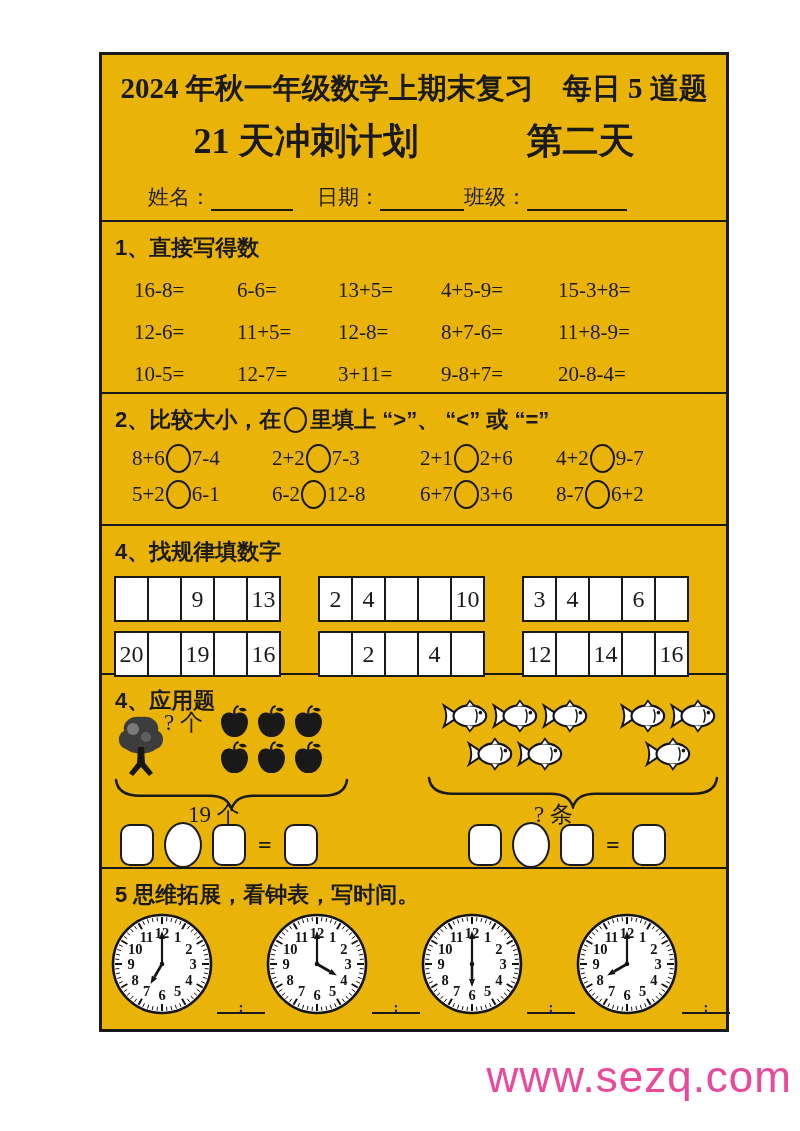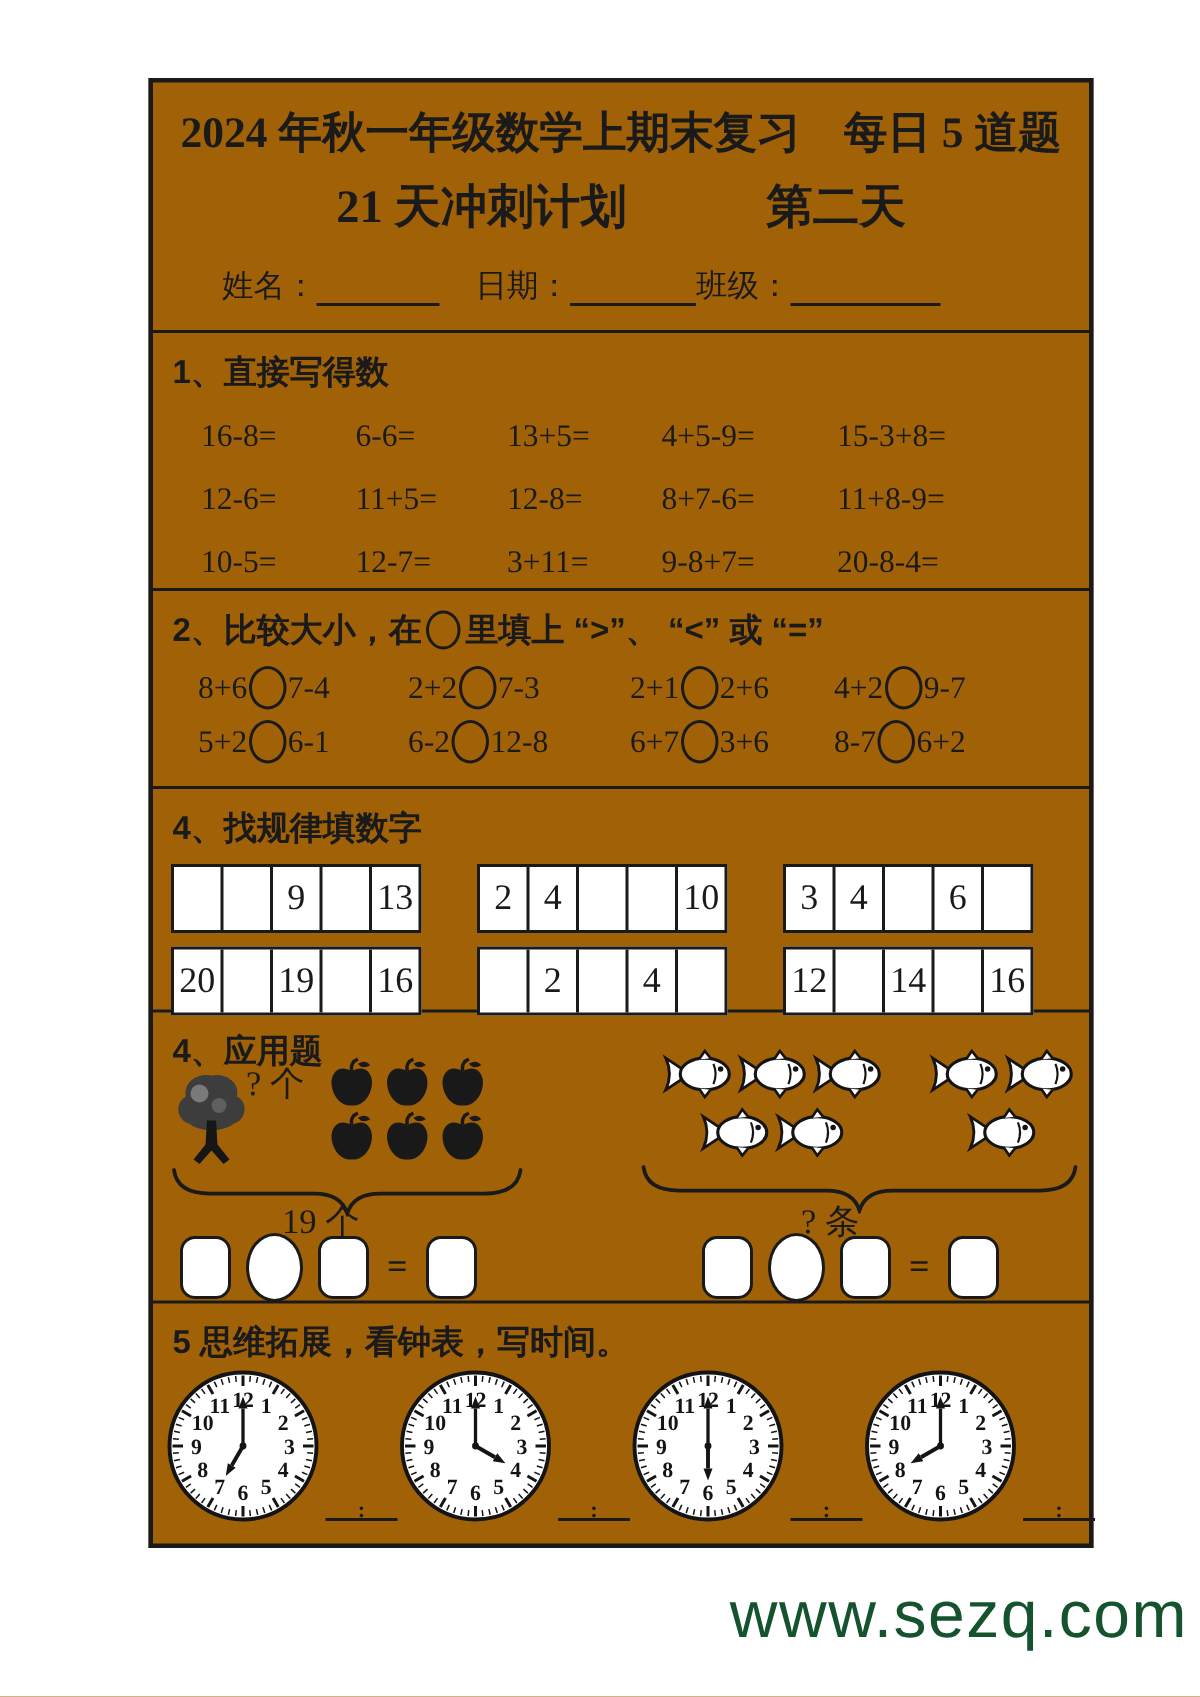"2024 年秋一年级数学上期末复习 每日 5 道题" .page { background: #a16207 -> #eab308 }
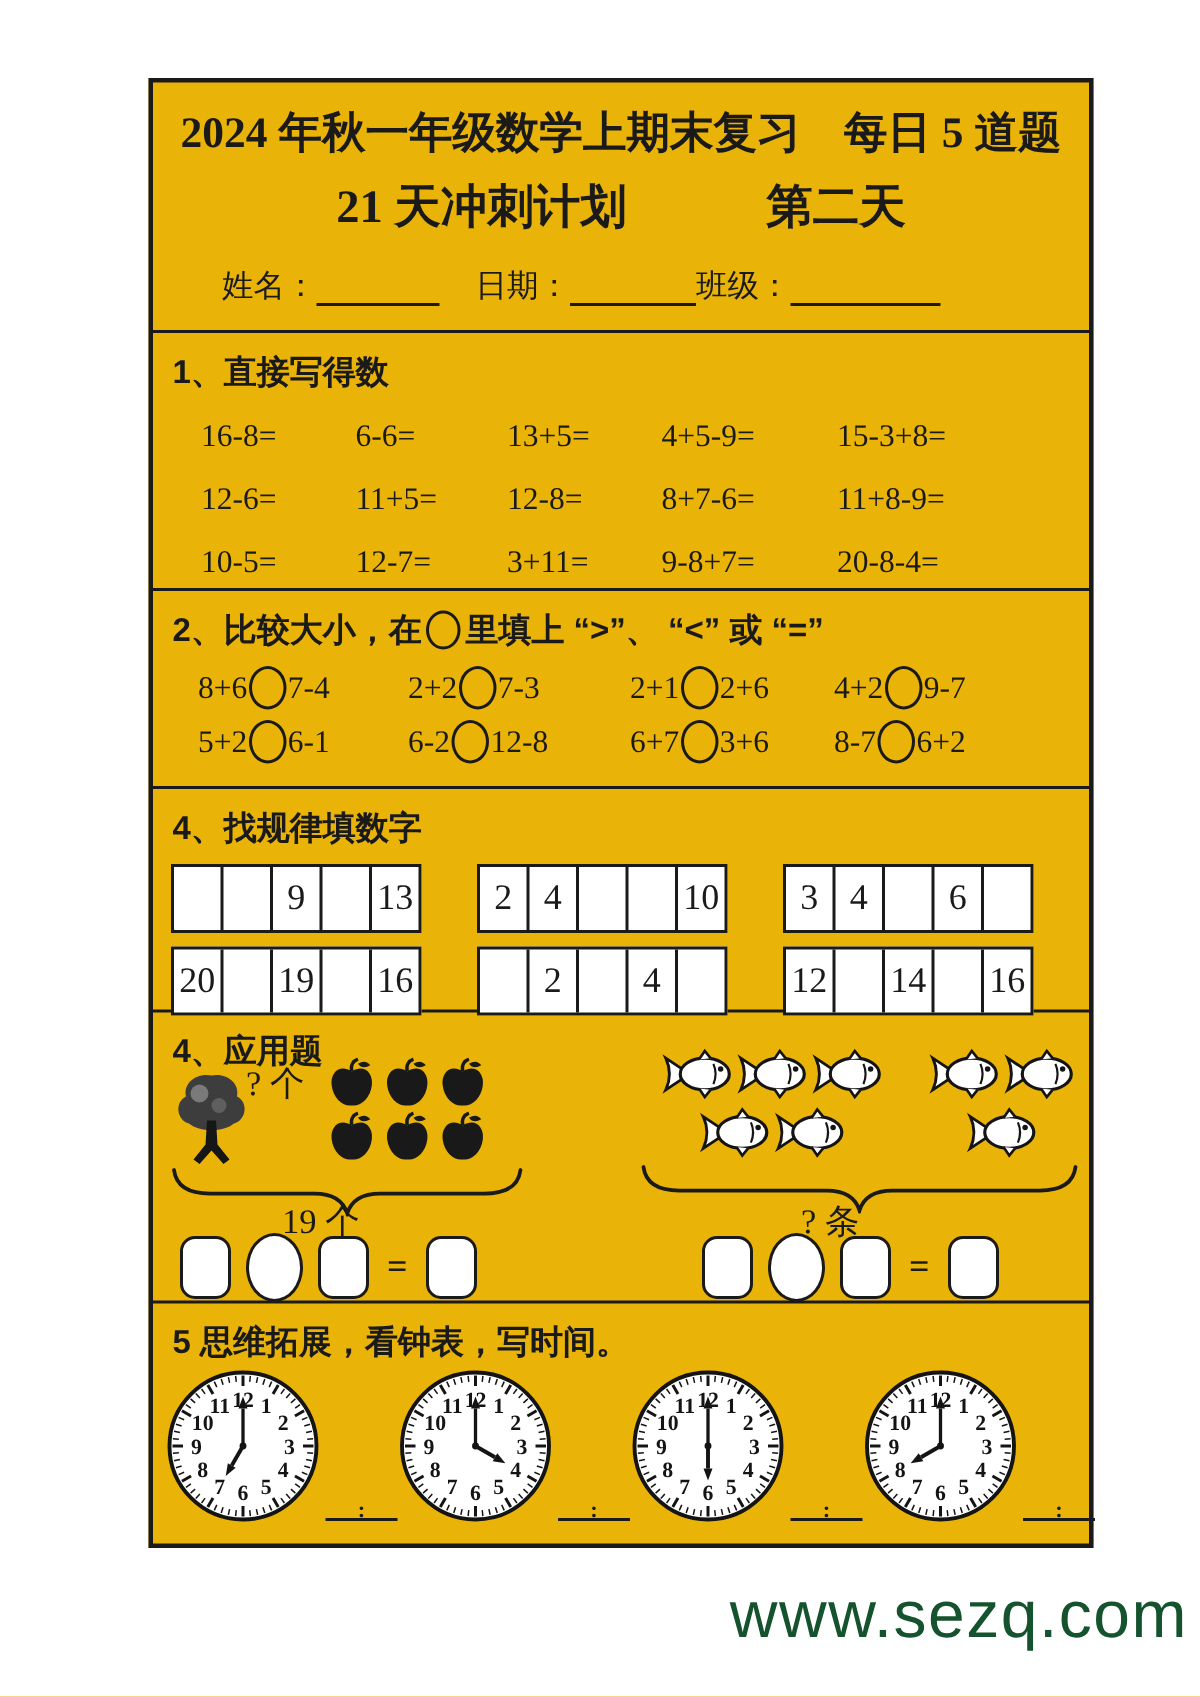"21 天冲刺计划 第二天" .title2 { font-size: 31px -> 36px }
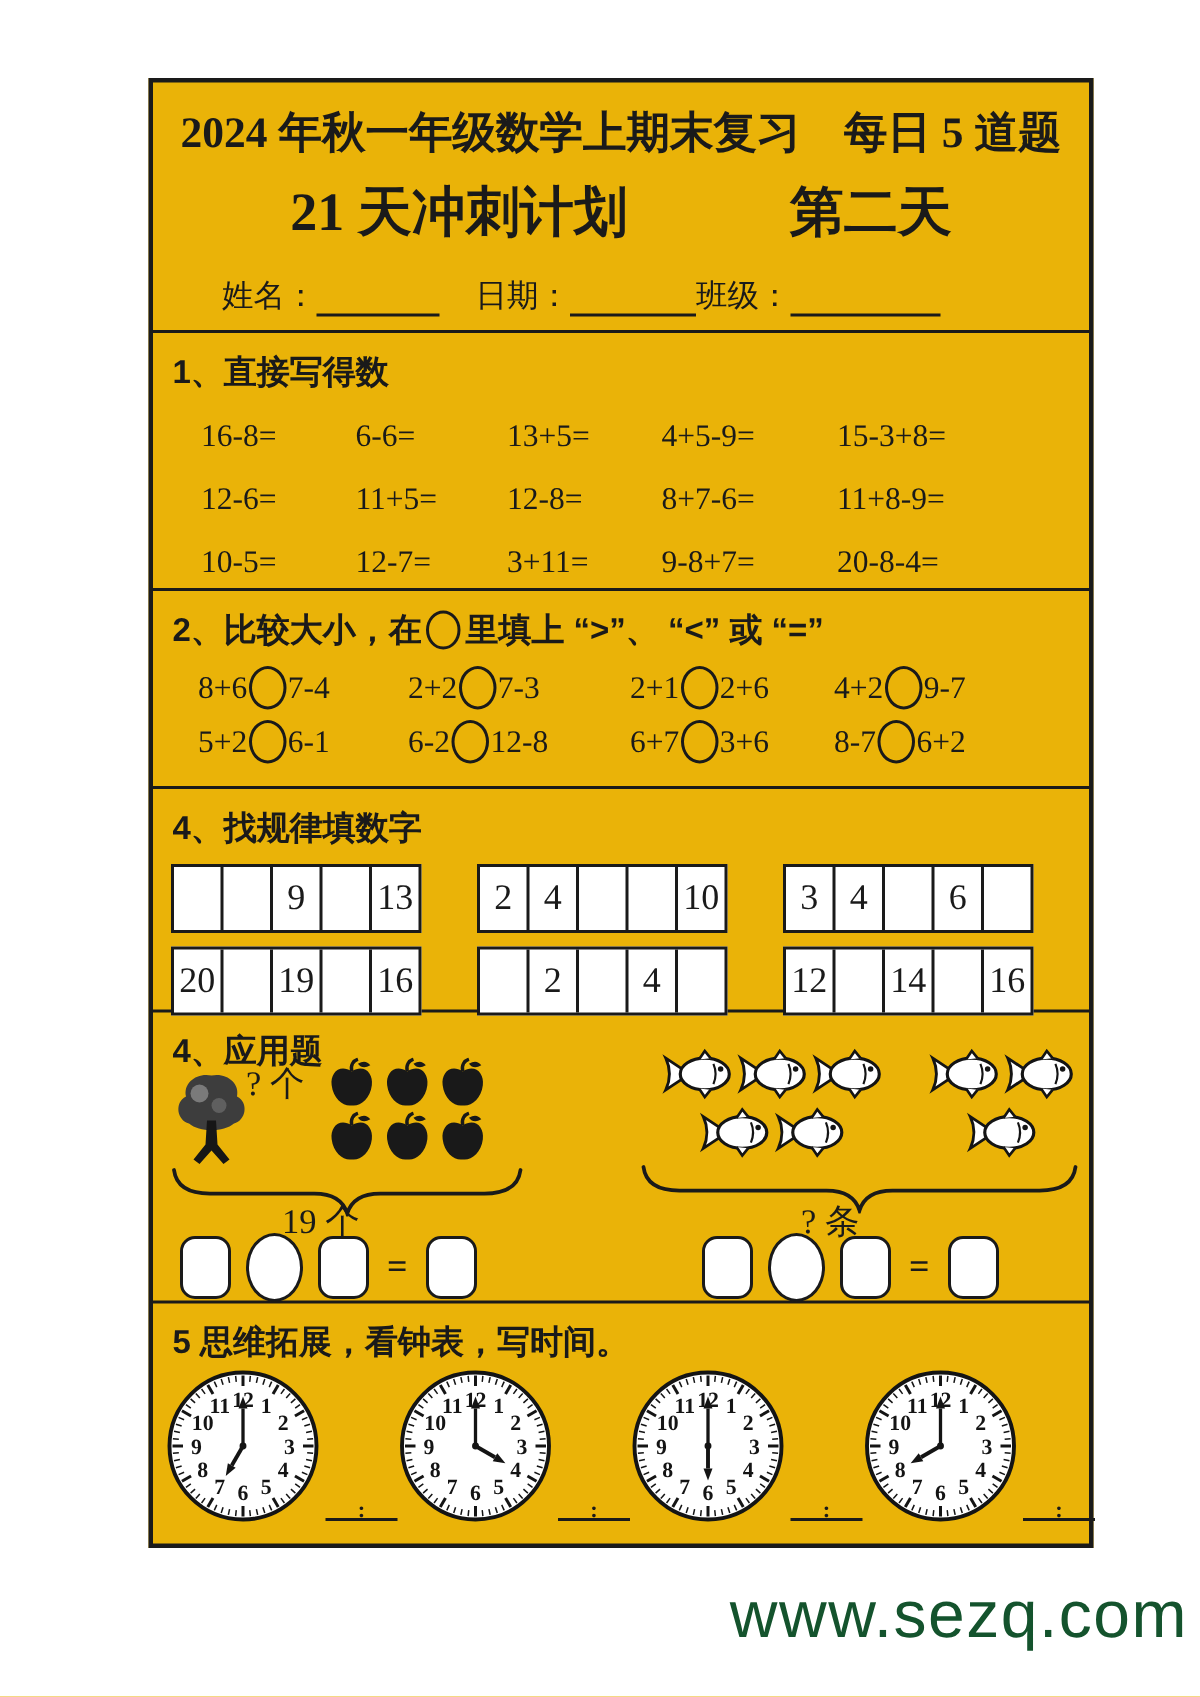"www.sezq.com" .watermark { color: #14532d -> #ec4899 }
